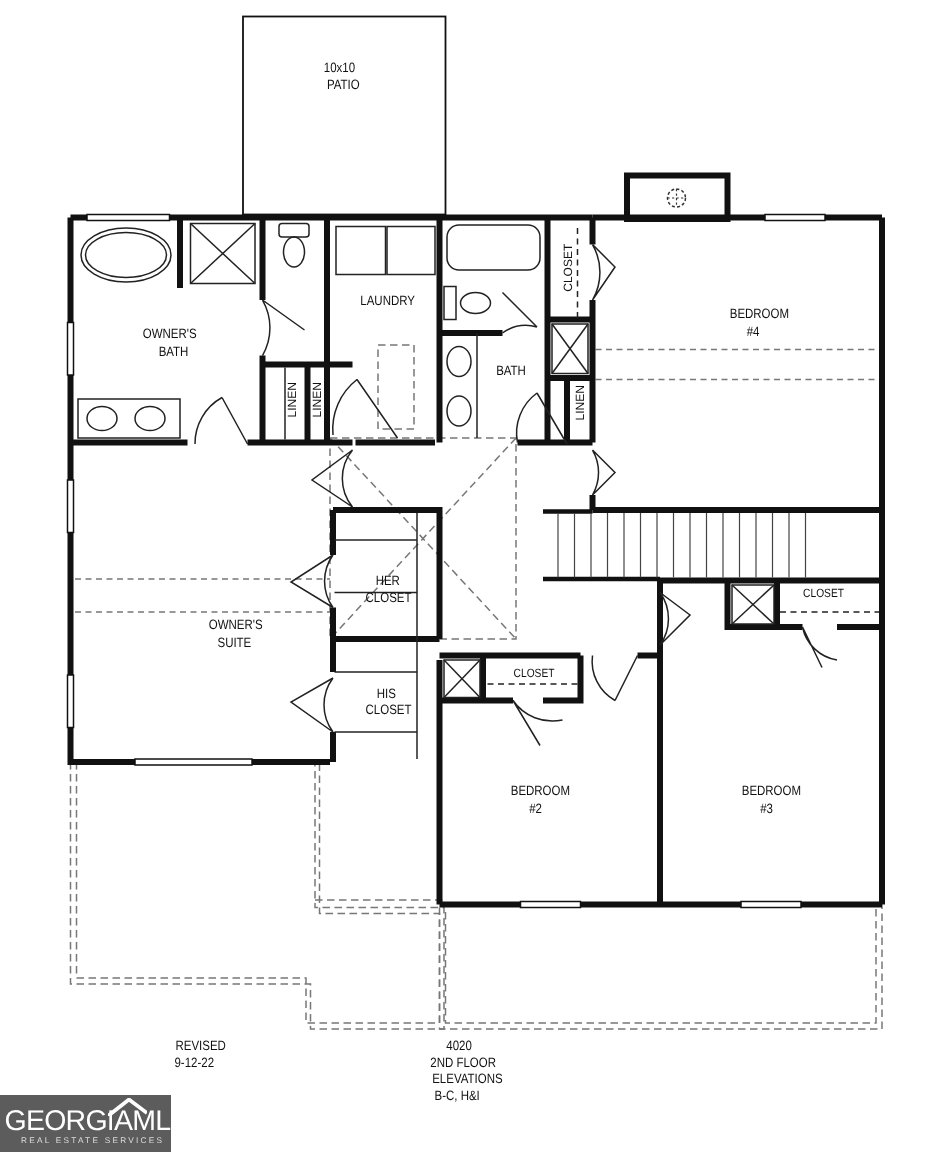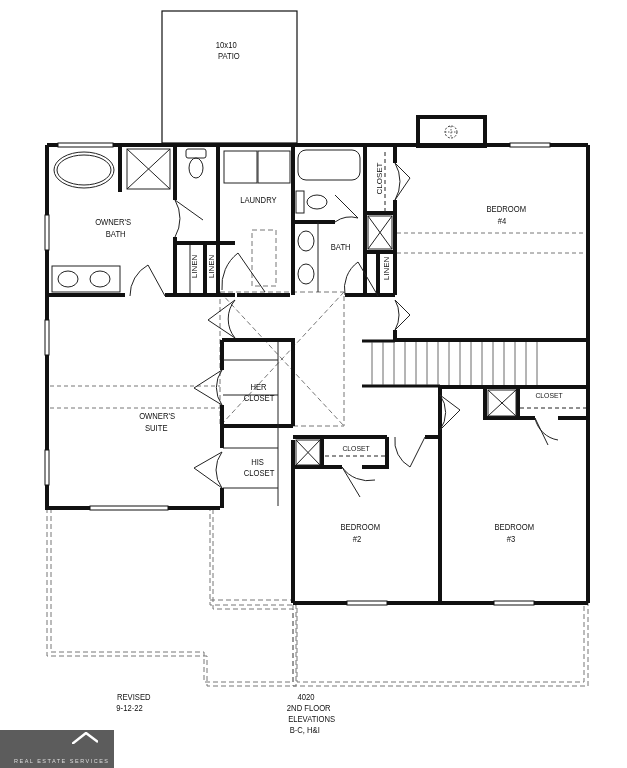"GEORGIAMLS" span.main { html: none -> <span>GEORGIAMLS</span> }
